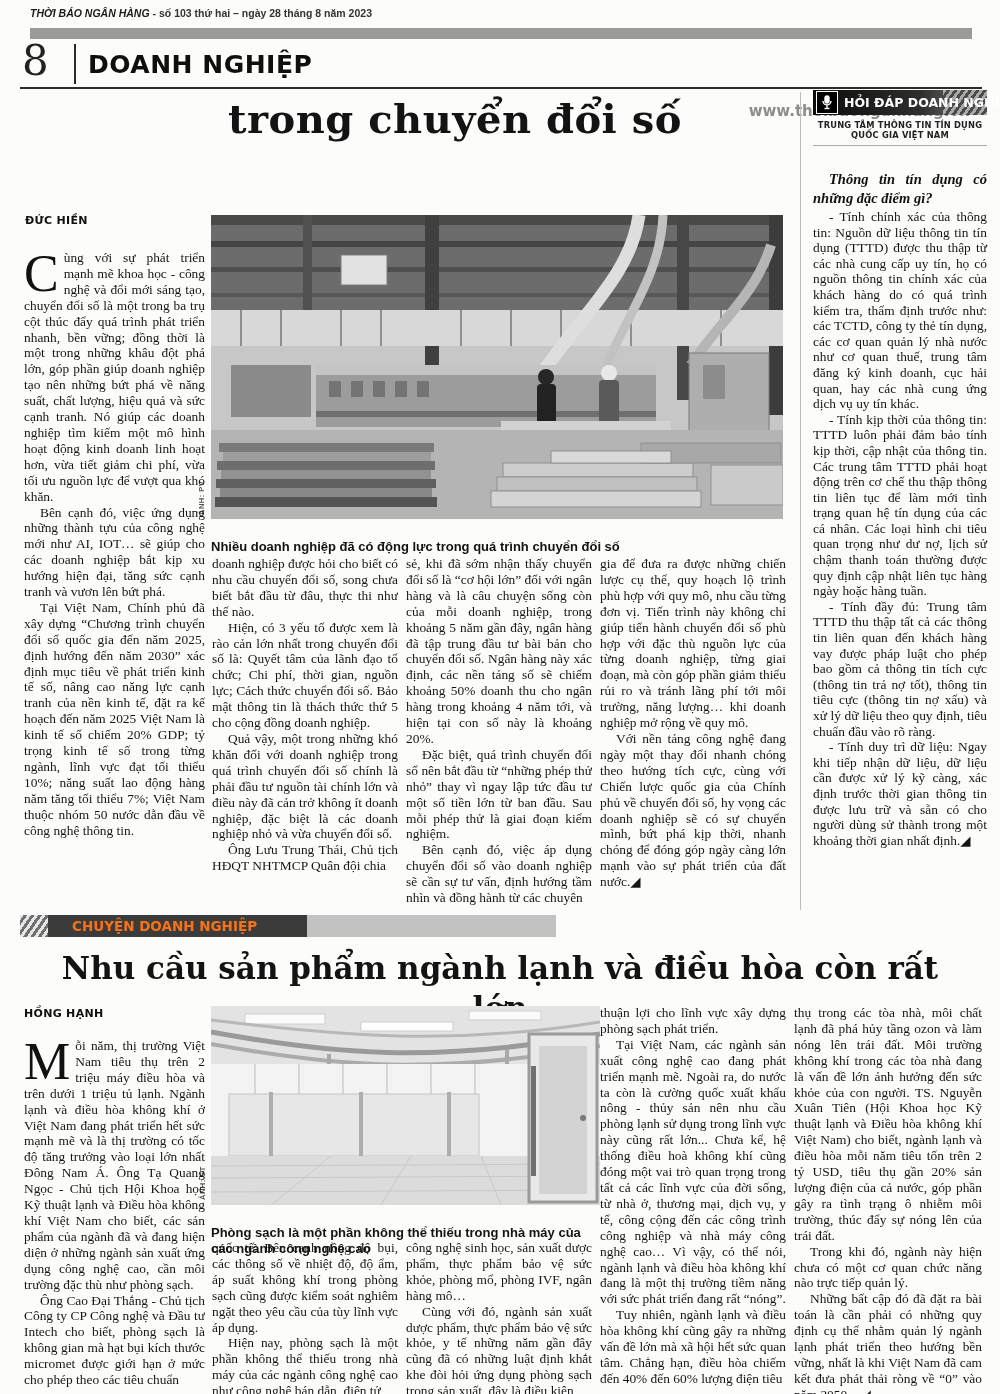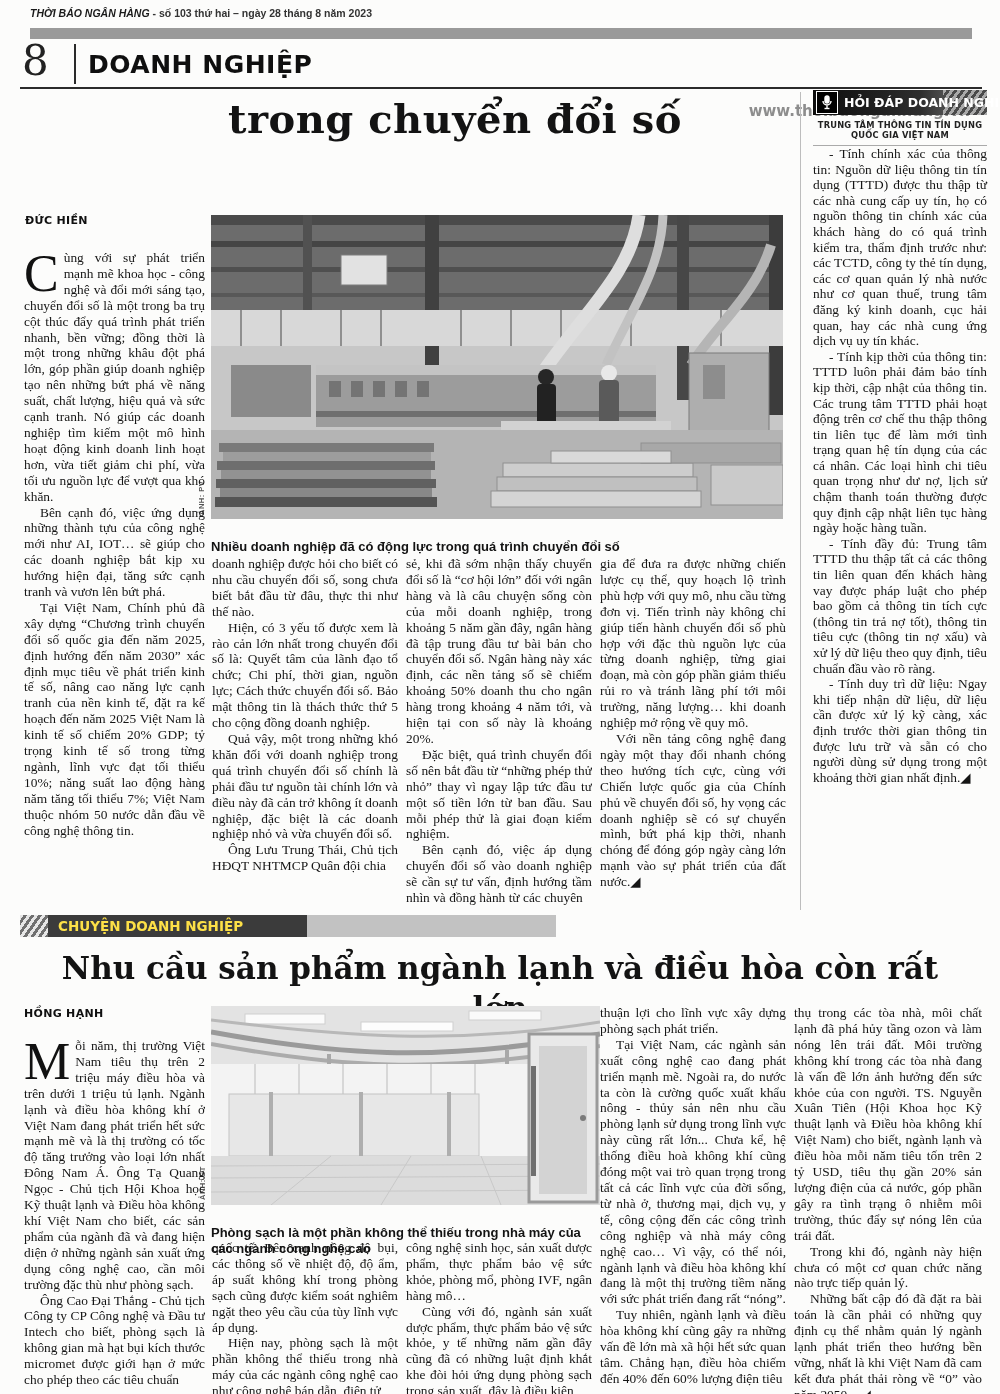"Thông tin tín dụng có" div.qa-q { html: none -> <div>Thông tin tín dụng có những đặc điểm gì?</div> }
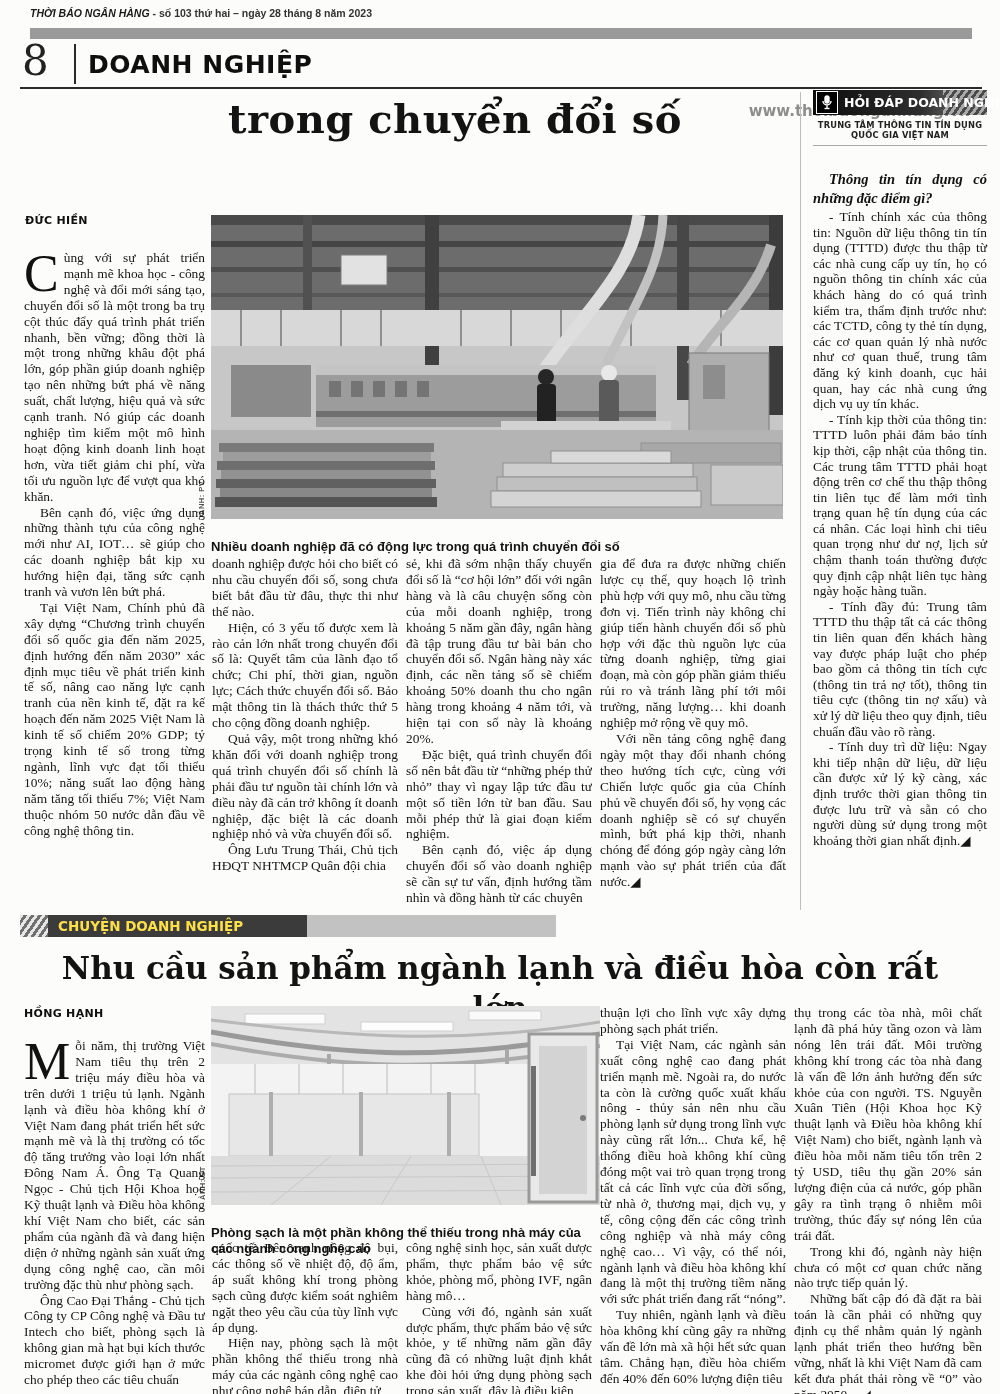"- Tính duy trì dữ" p { text: dụng -> thành }
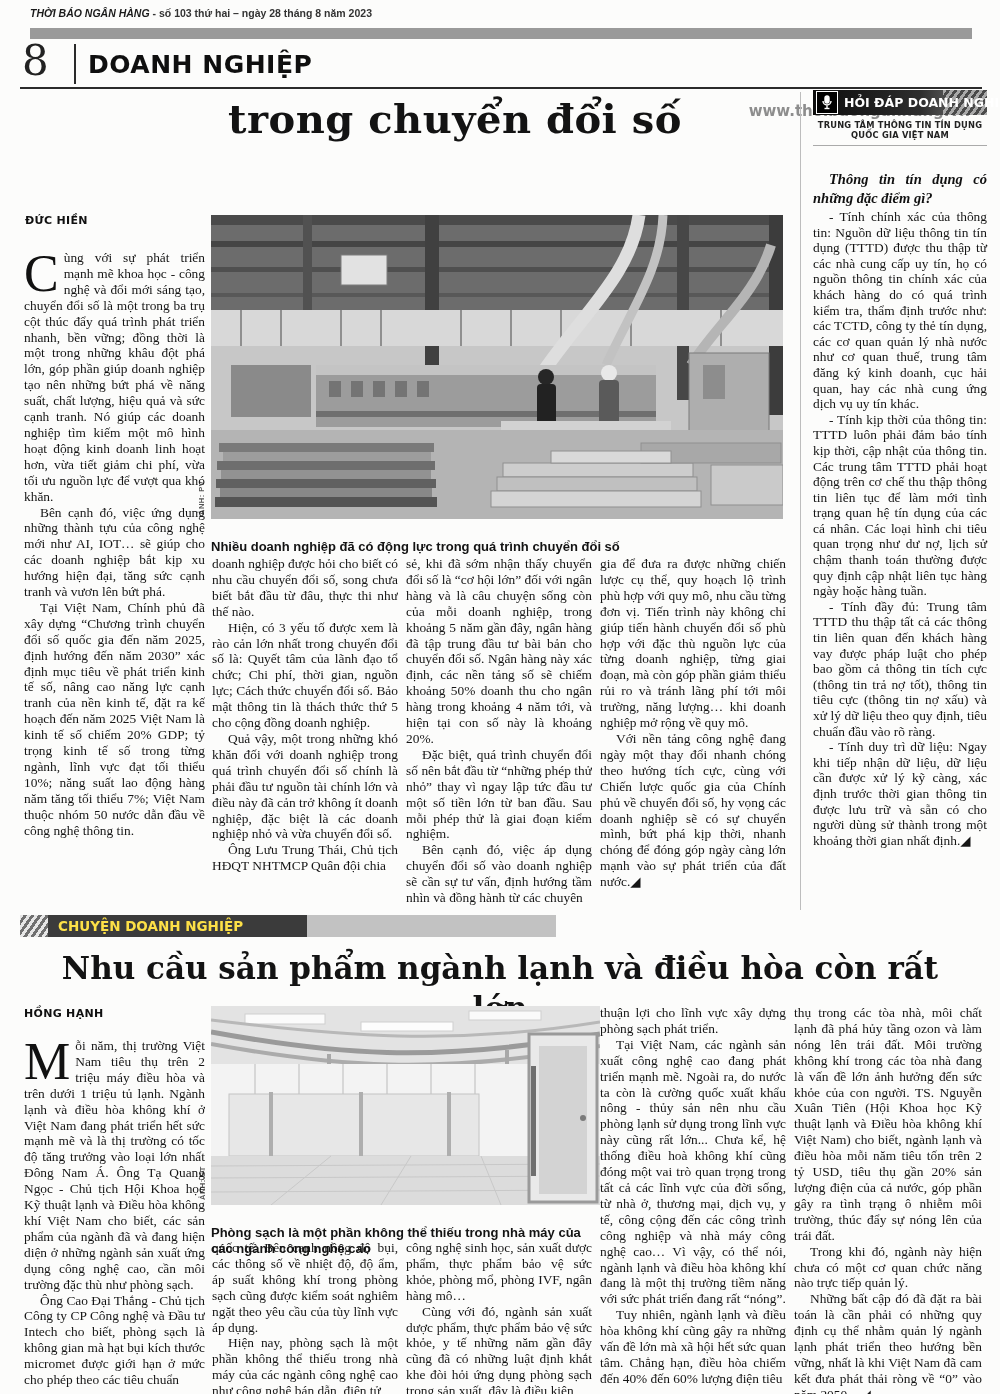"CHUYỆN DOANH NGHIỆP" .kicker-label { color: #fde047 -> #f97316; padding-left: 10px -> 24px }
